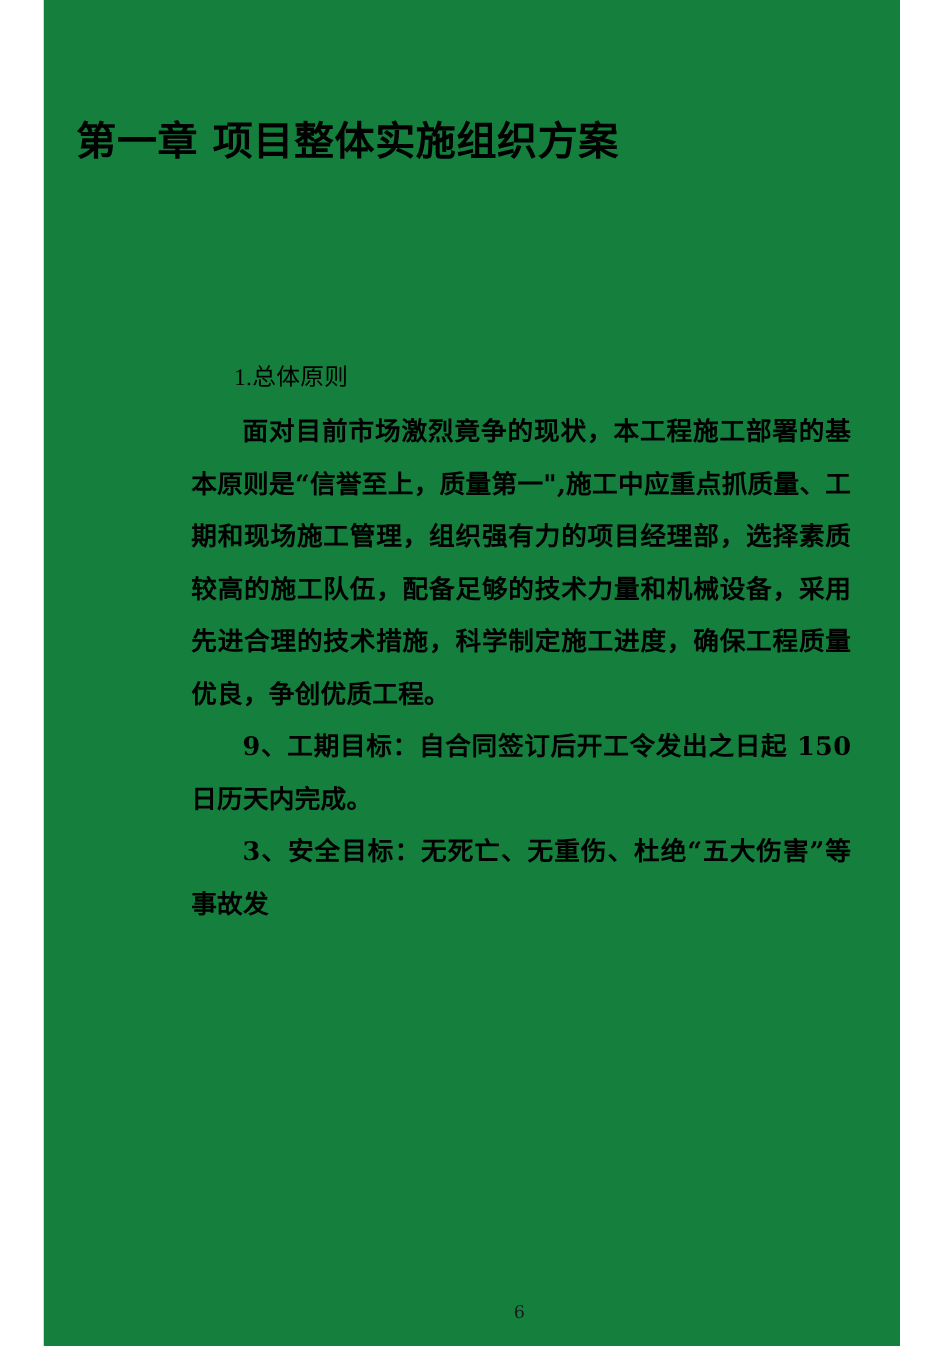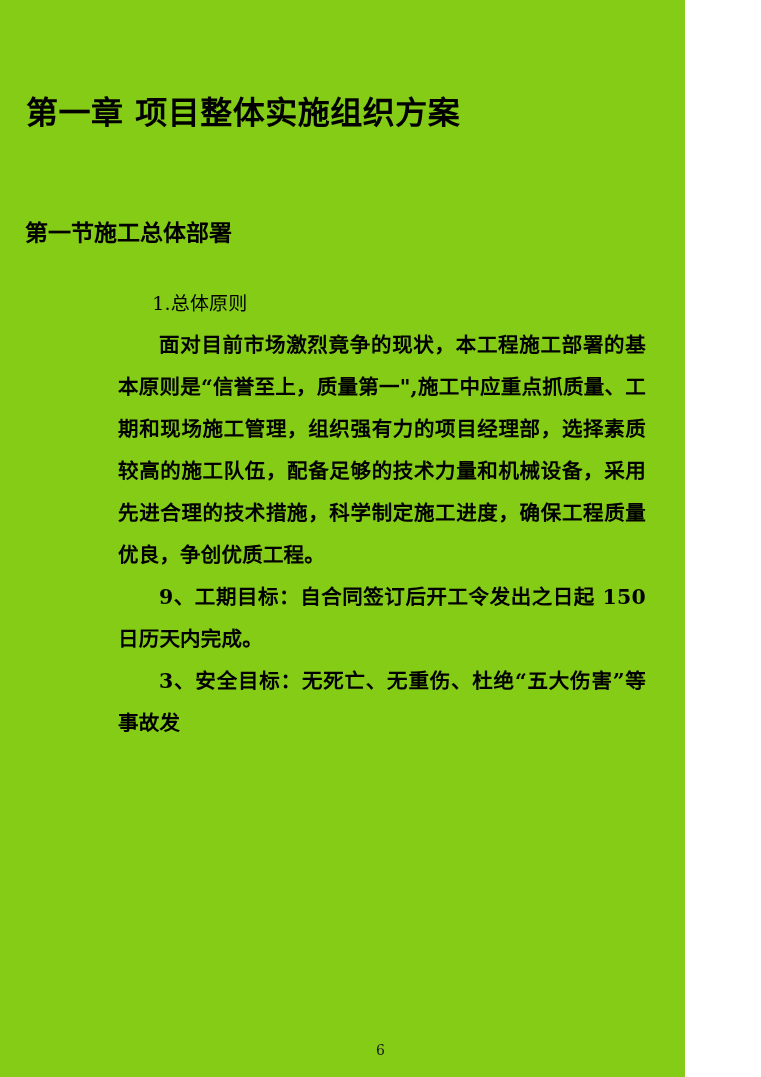"第一章 项目整体实施组织方案" .page { background: #84cc16 -> #15803d; margin-left: none -> 35px }
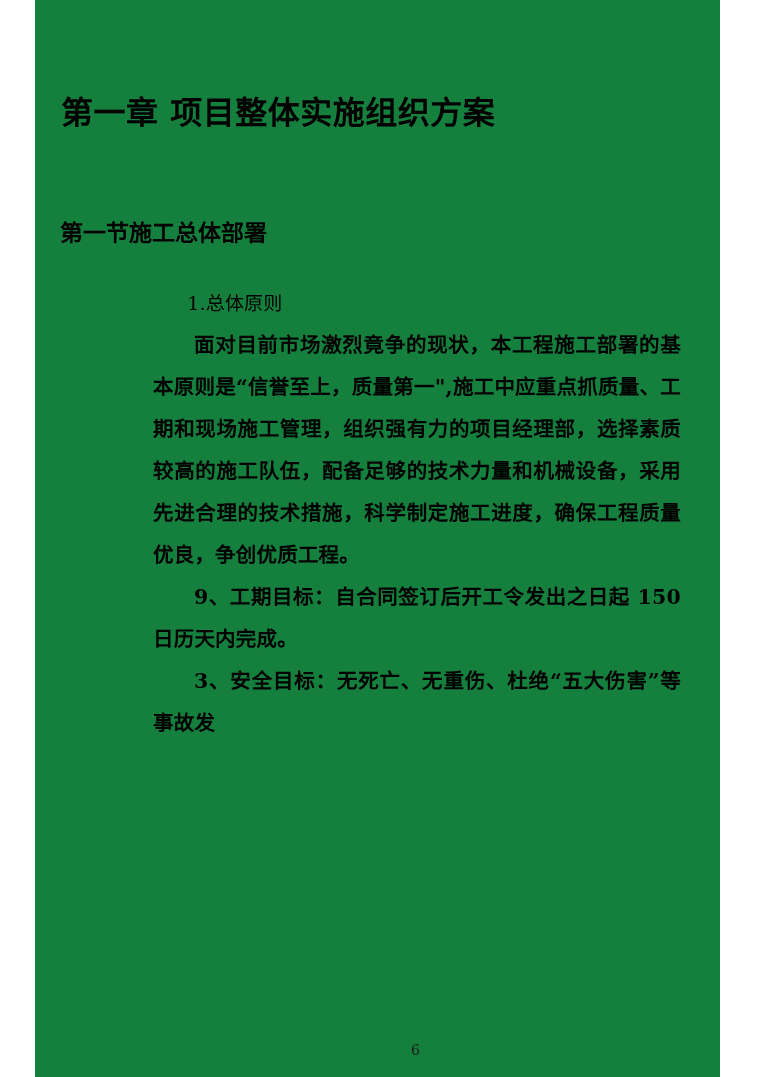"第一节施工总体部署" h2.section-heading { html: <h2>第一节施工总体部署</h2> -> none }
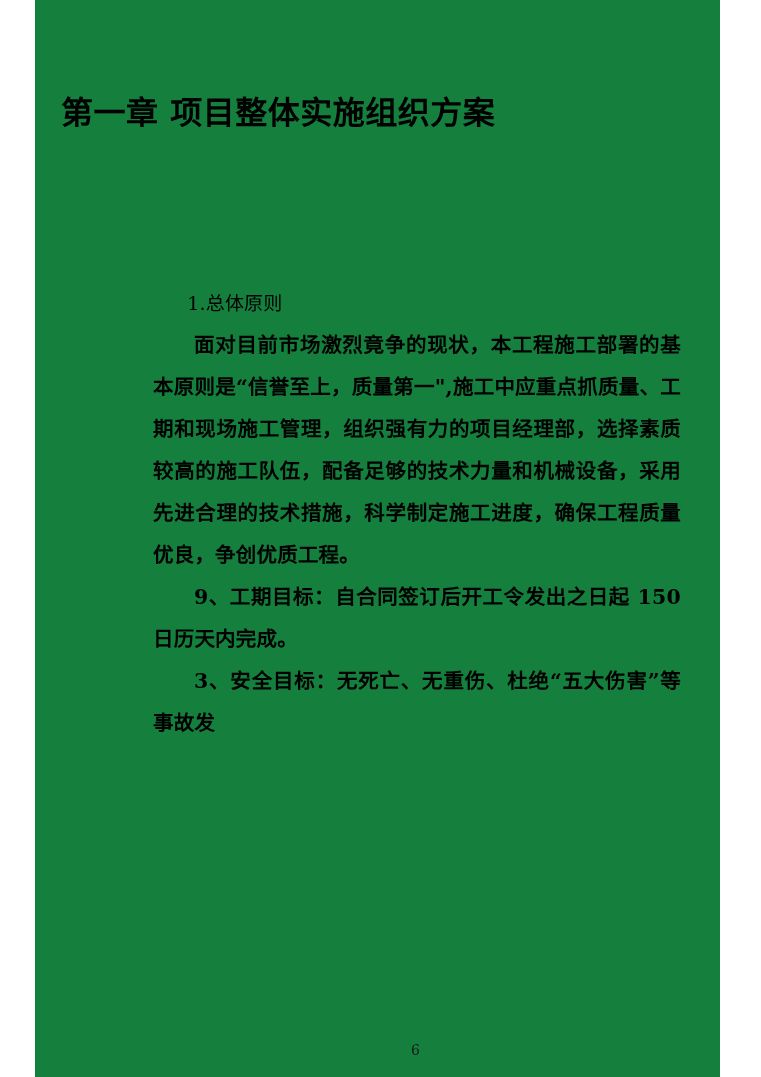"1.总体原则" p.para.sub { font-family: none -> Liberation Serif, serif }
